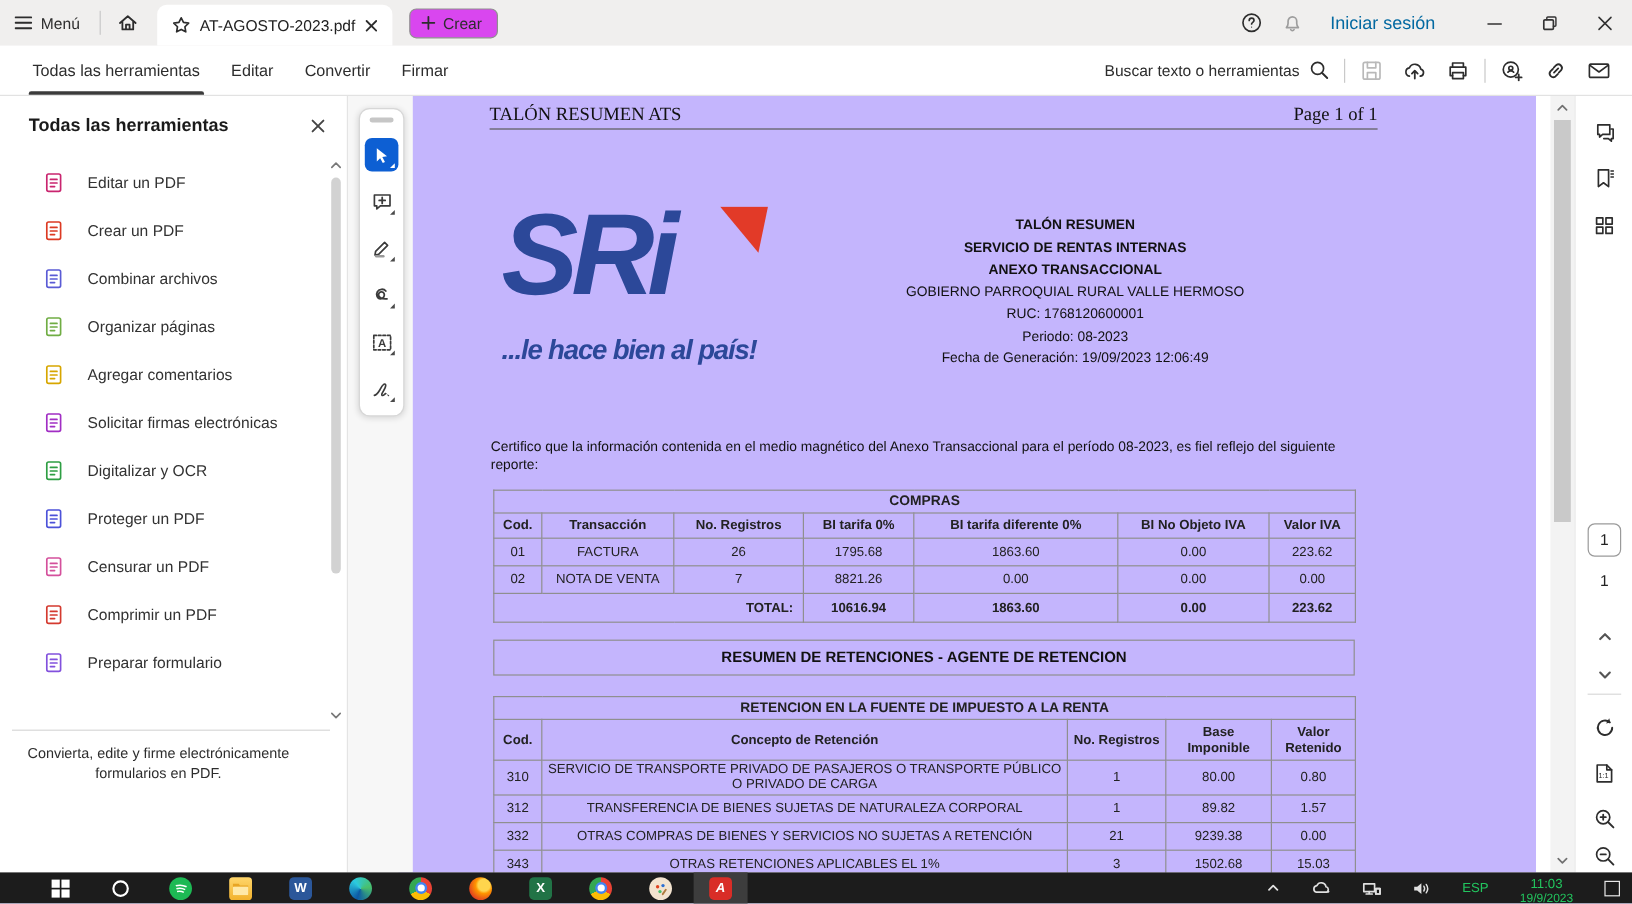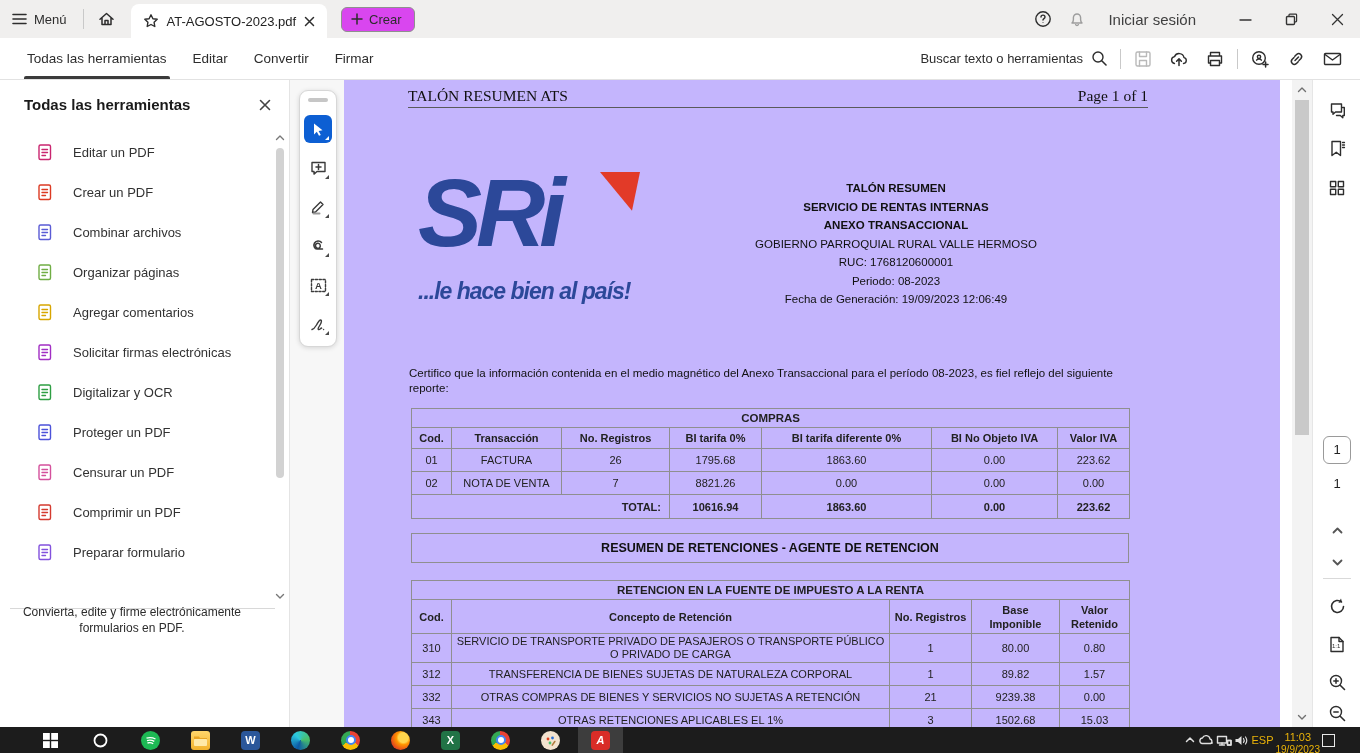"Iniciar sesión" .signin { color: #404040 -> #0369a1 }
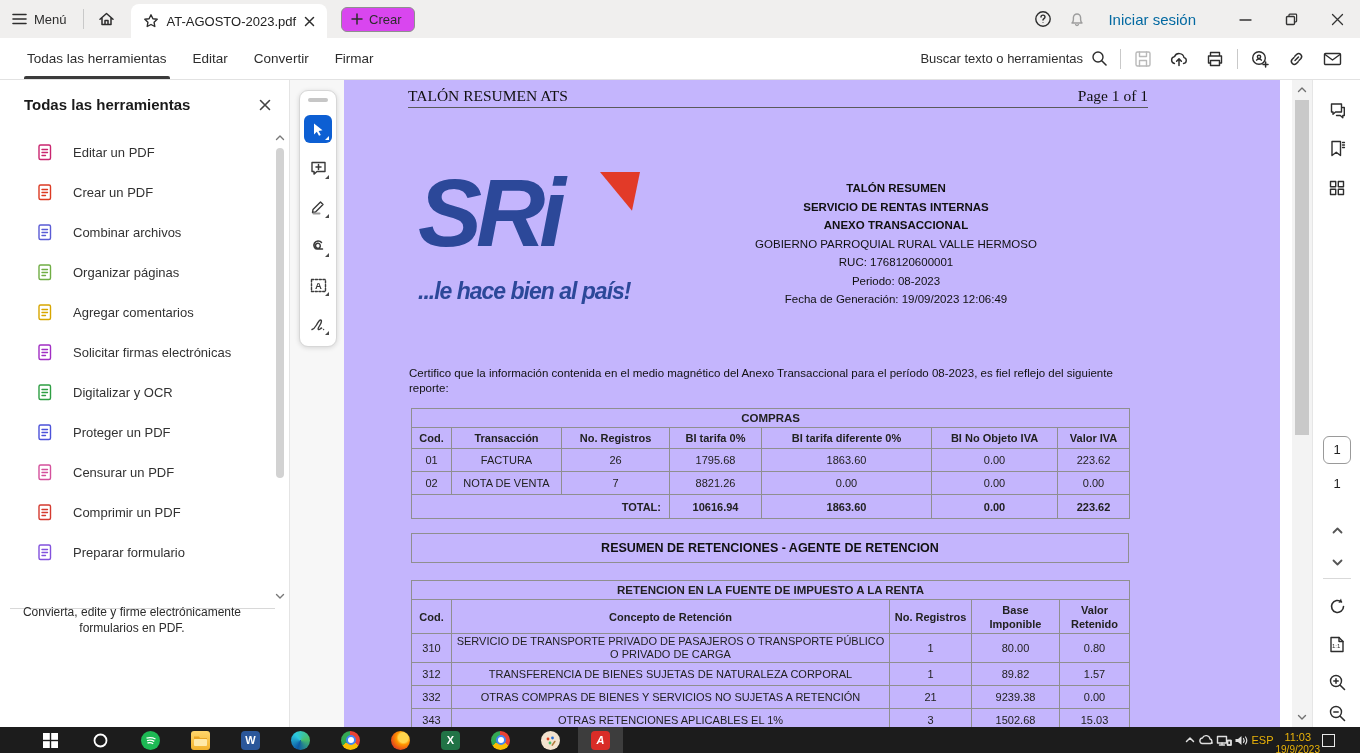"Convierta, edite y firme" .sb-footer { top: 524px -> 540px }
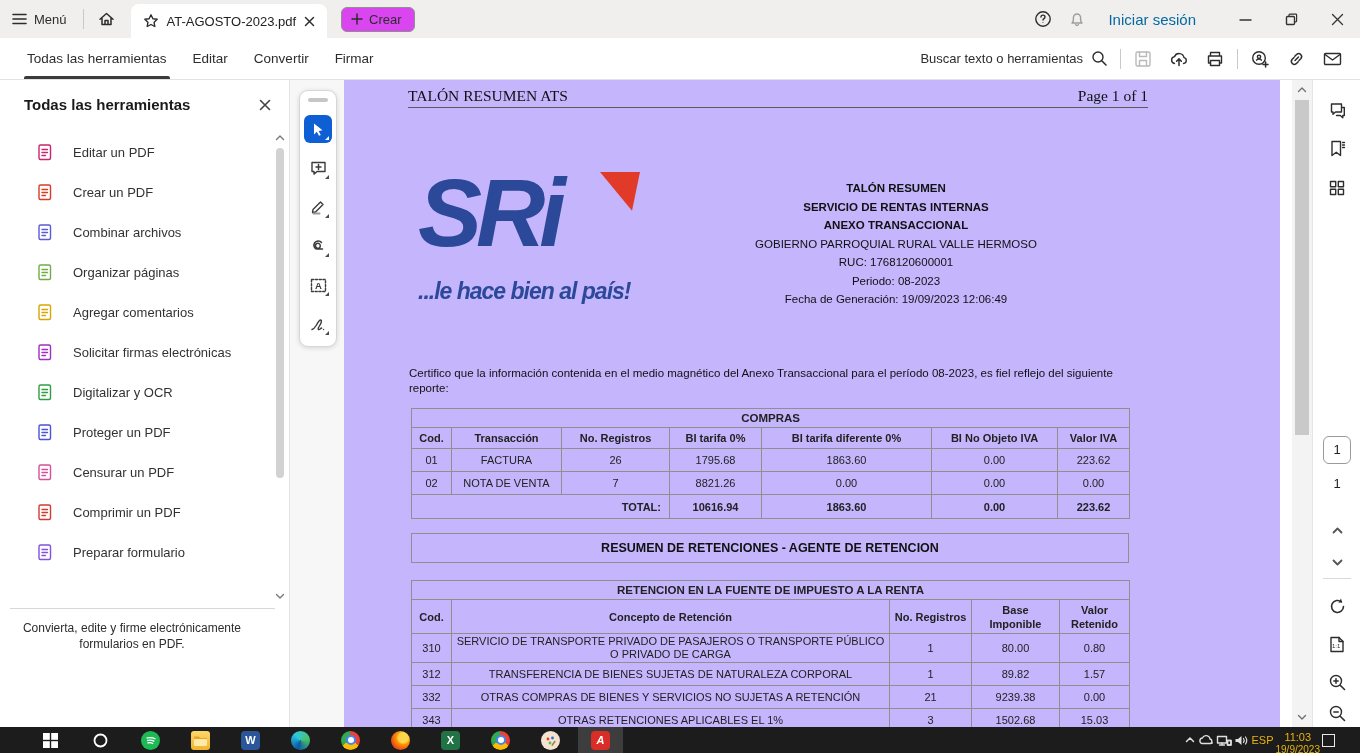"ESP" .tray { color: #eab308 -> #22c55e; gap: 2px -> 26px; padding-right: 25px -> 10px }
